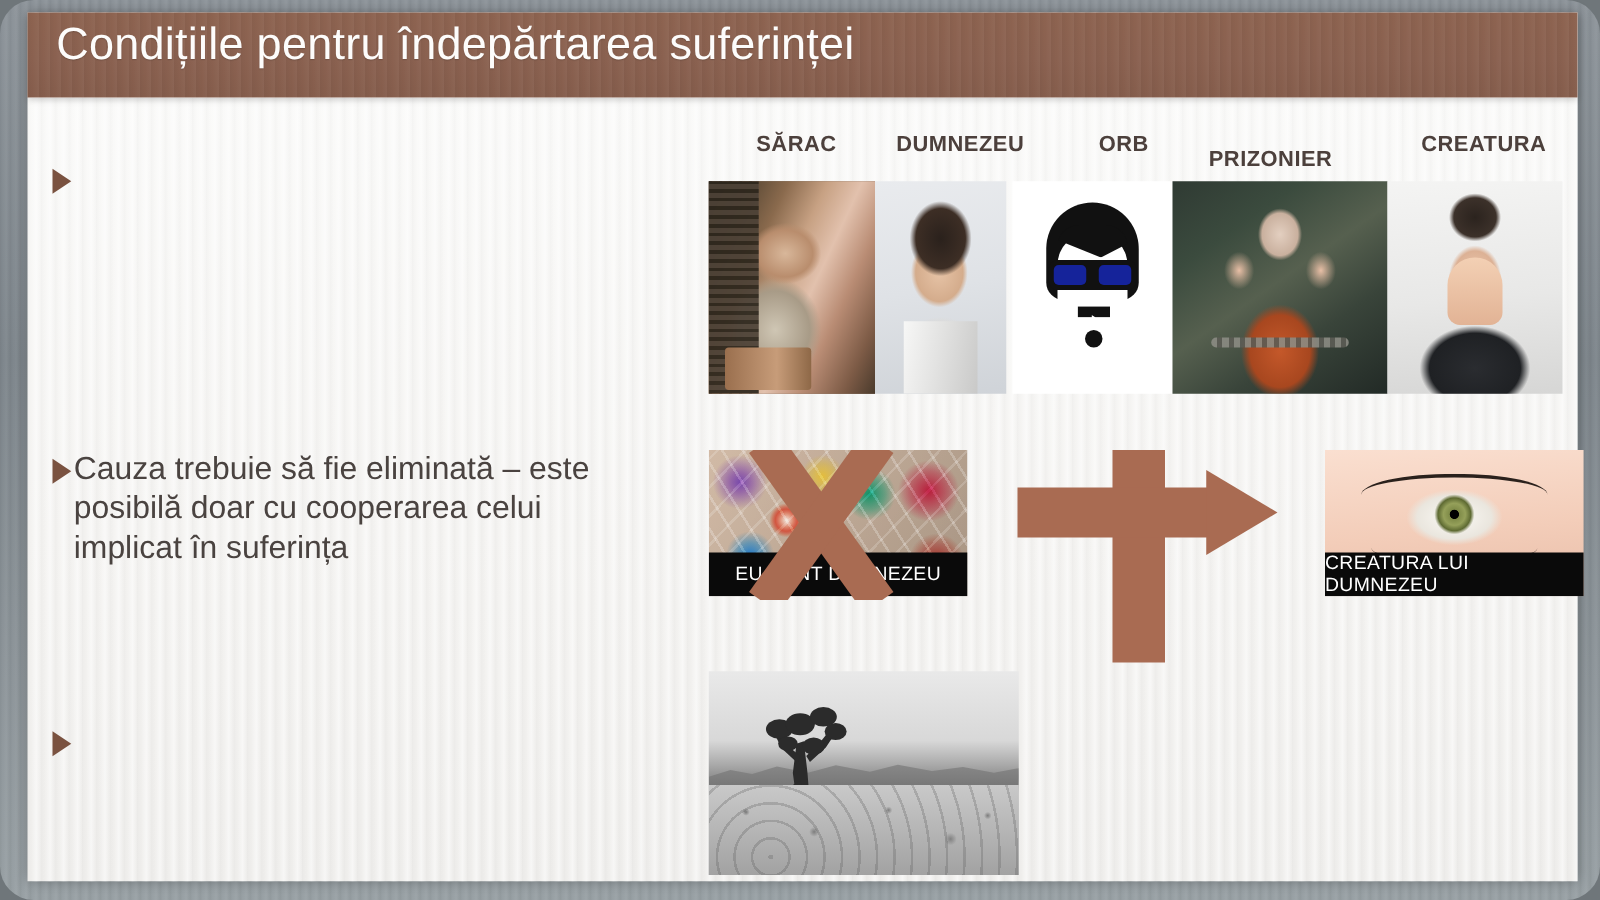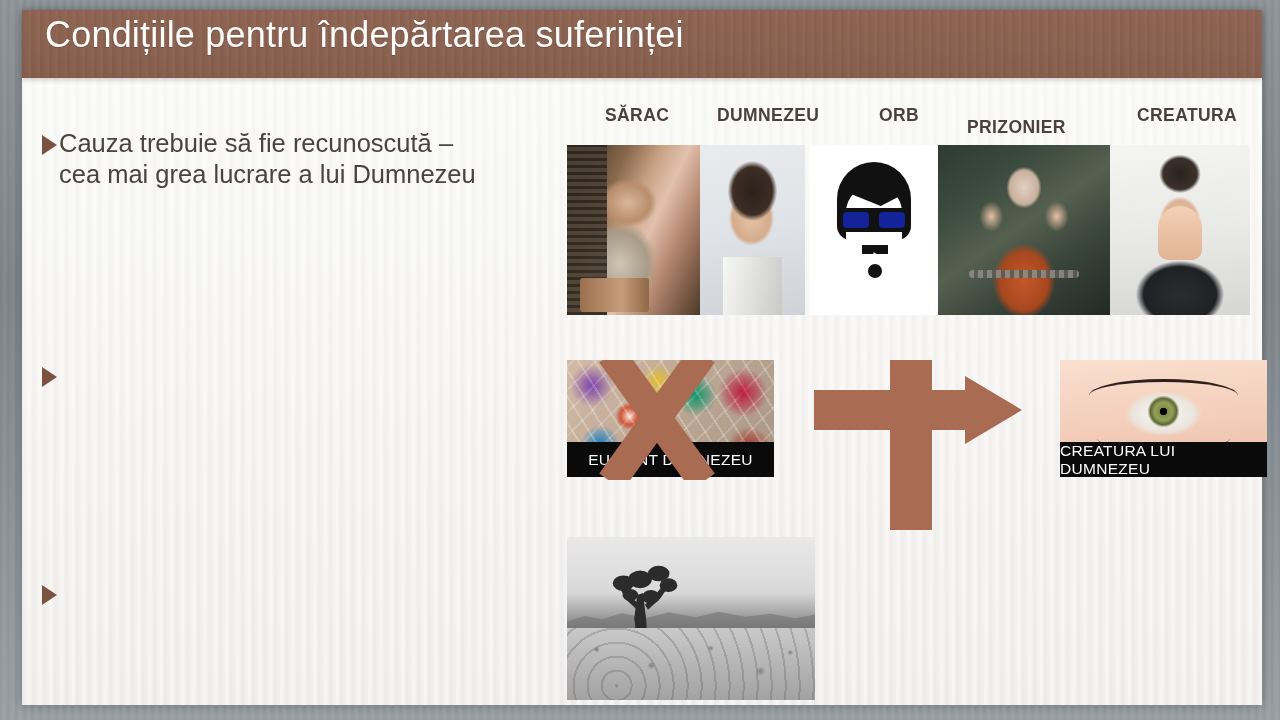"Condițiile pentru îndepărtarea" #slide { border-radius: none -> 27px }
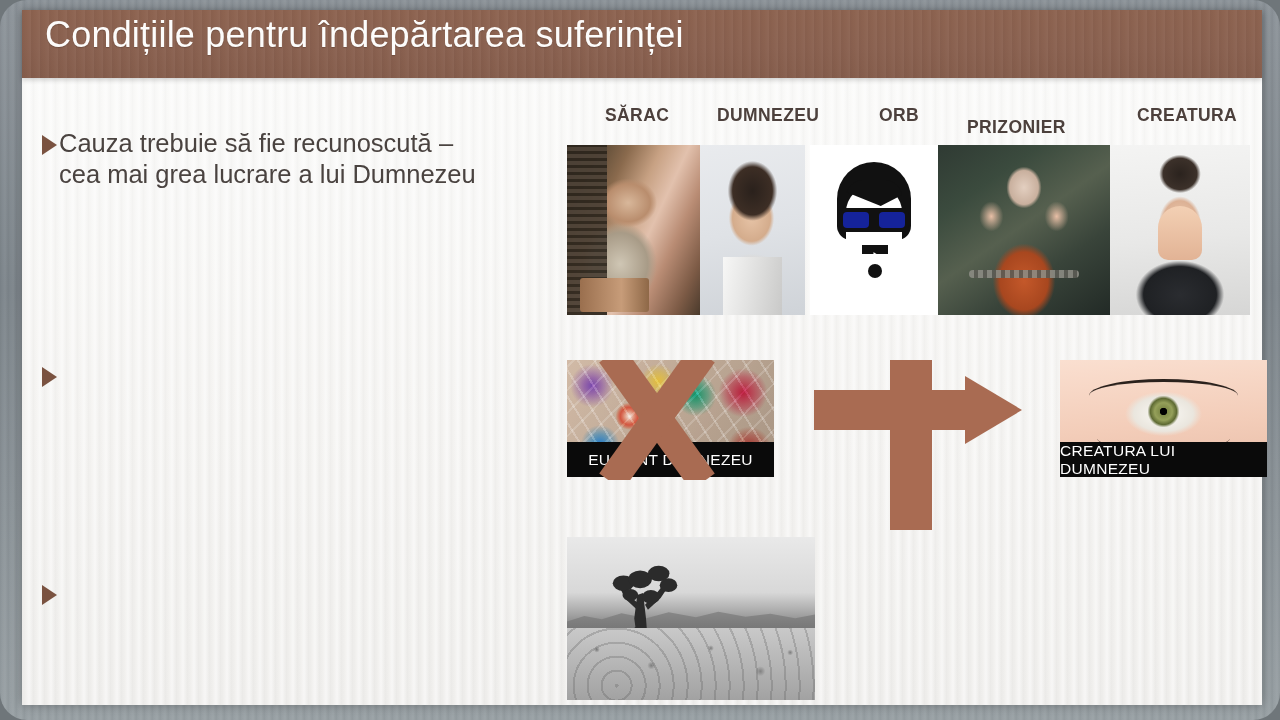"Cauza trebuie să fie recunoscută" span.btext { html: <span> <span>Cauza trebuie să fie recunoscută –</span><br> <span>cea mai grea lucrare a lui Dumnezeu</span> </span> -> none }
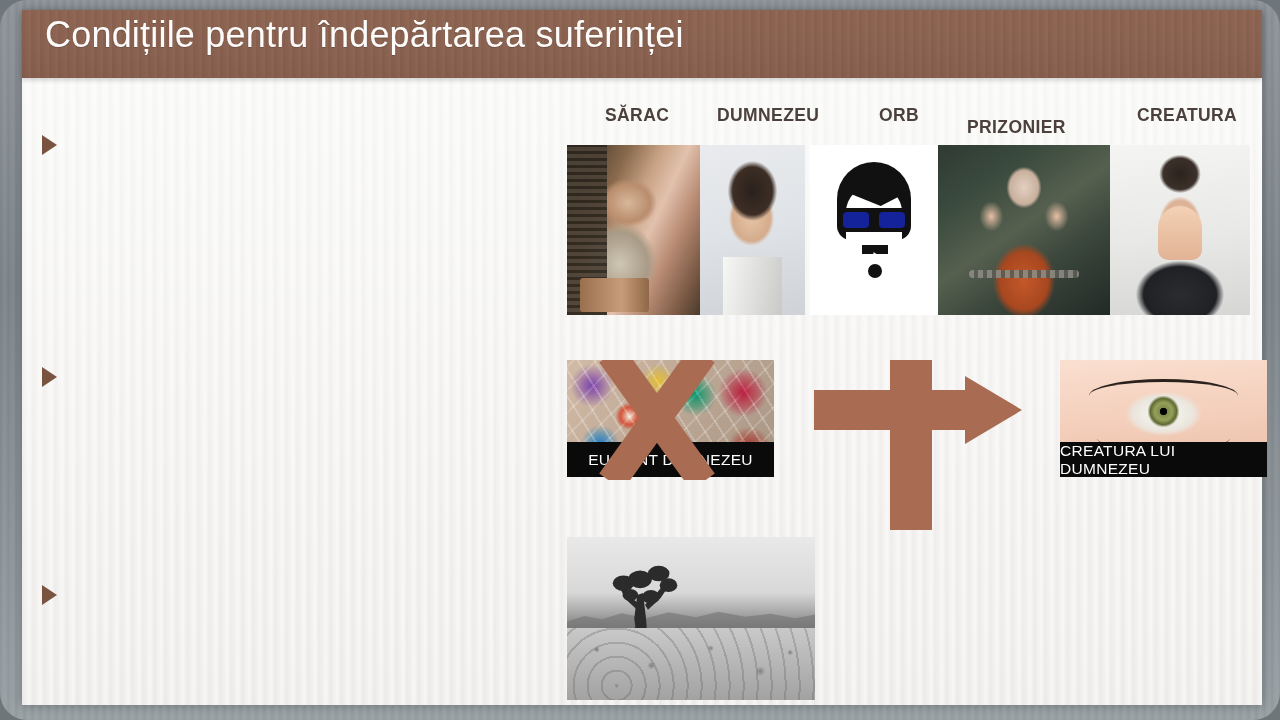"Cauza trebuie să fie eliminată" span.btext { html: none -> <span> <span>Cauza trebuie să fie eliminată – este</span><br> <span>posibilă doar cu cooperarea celui</span><br> <span>implicat în suferința</span> </span> }
